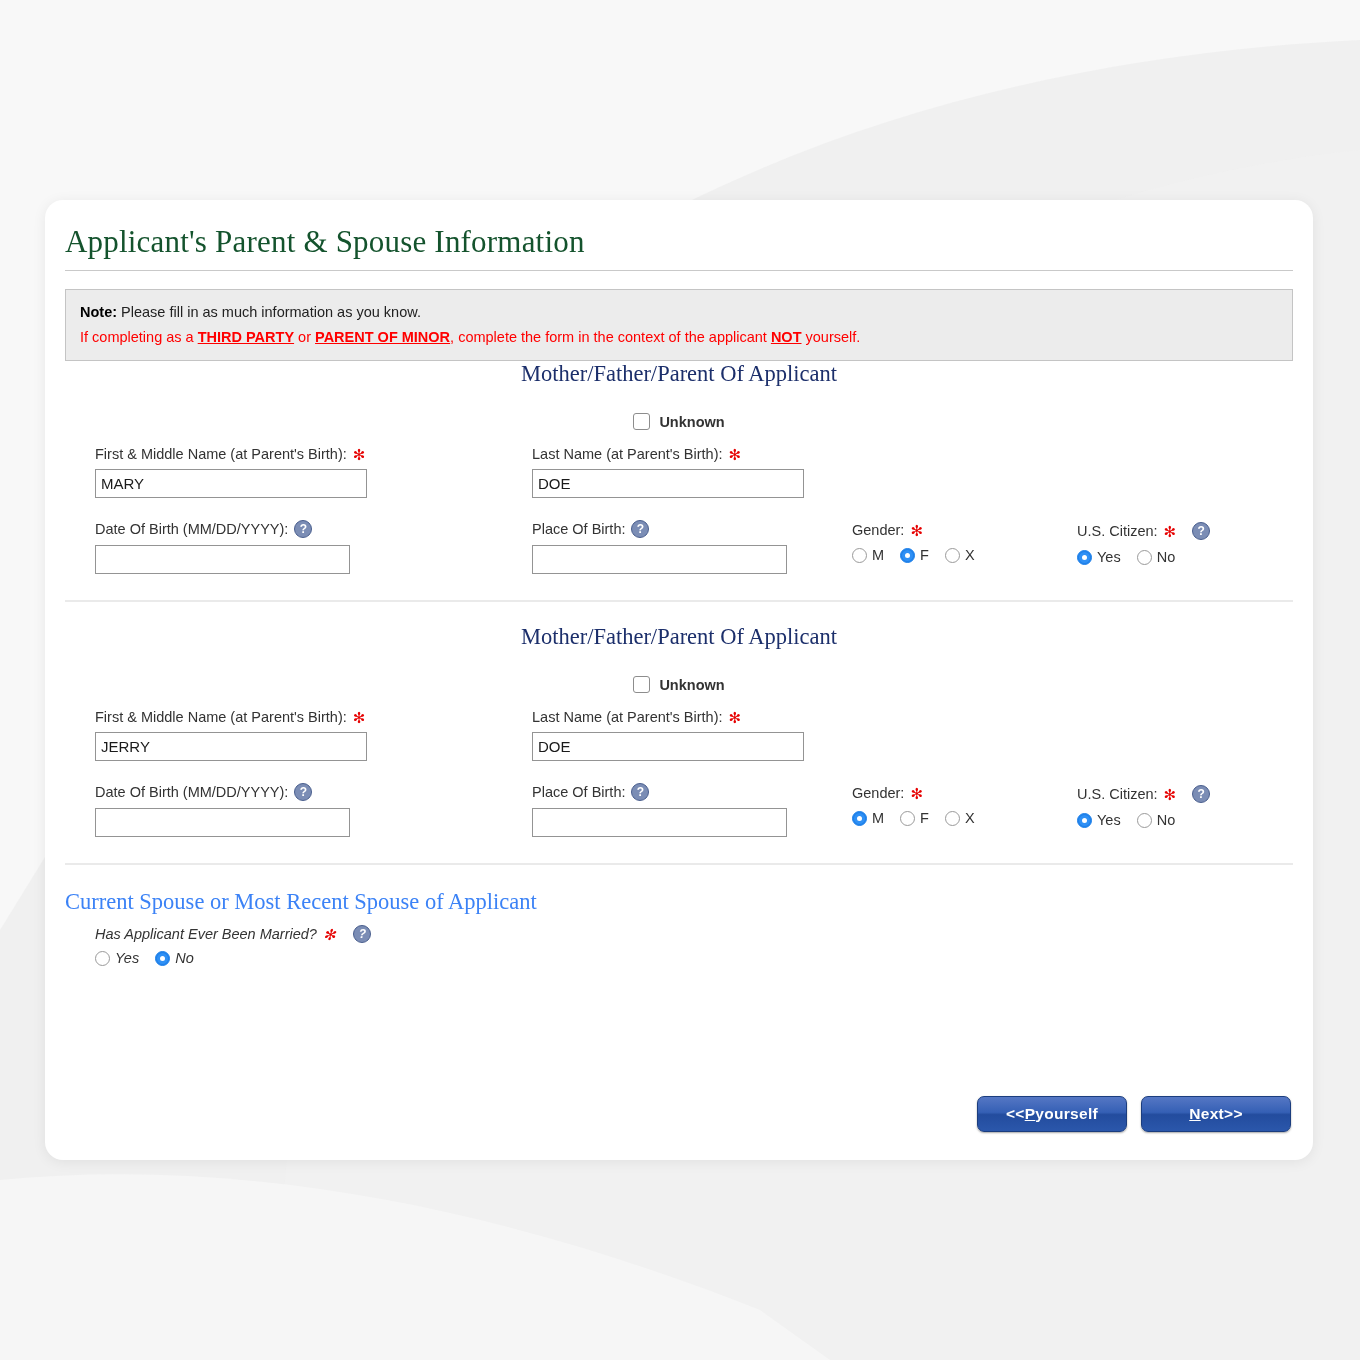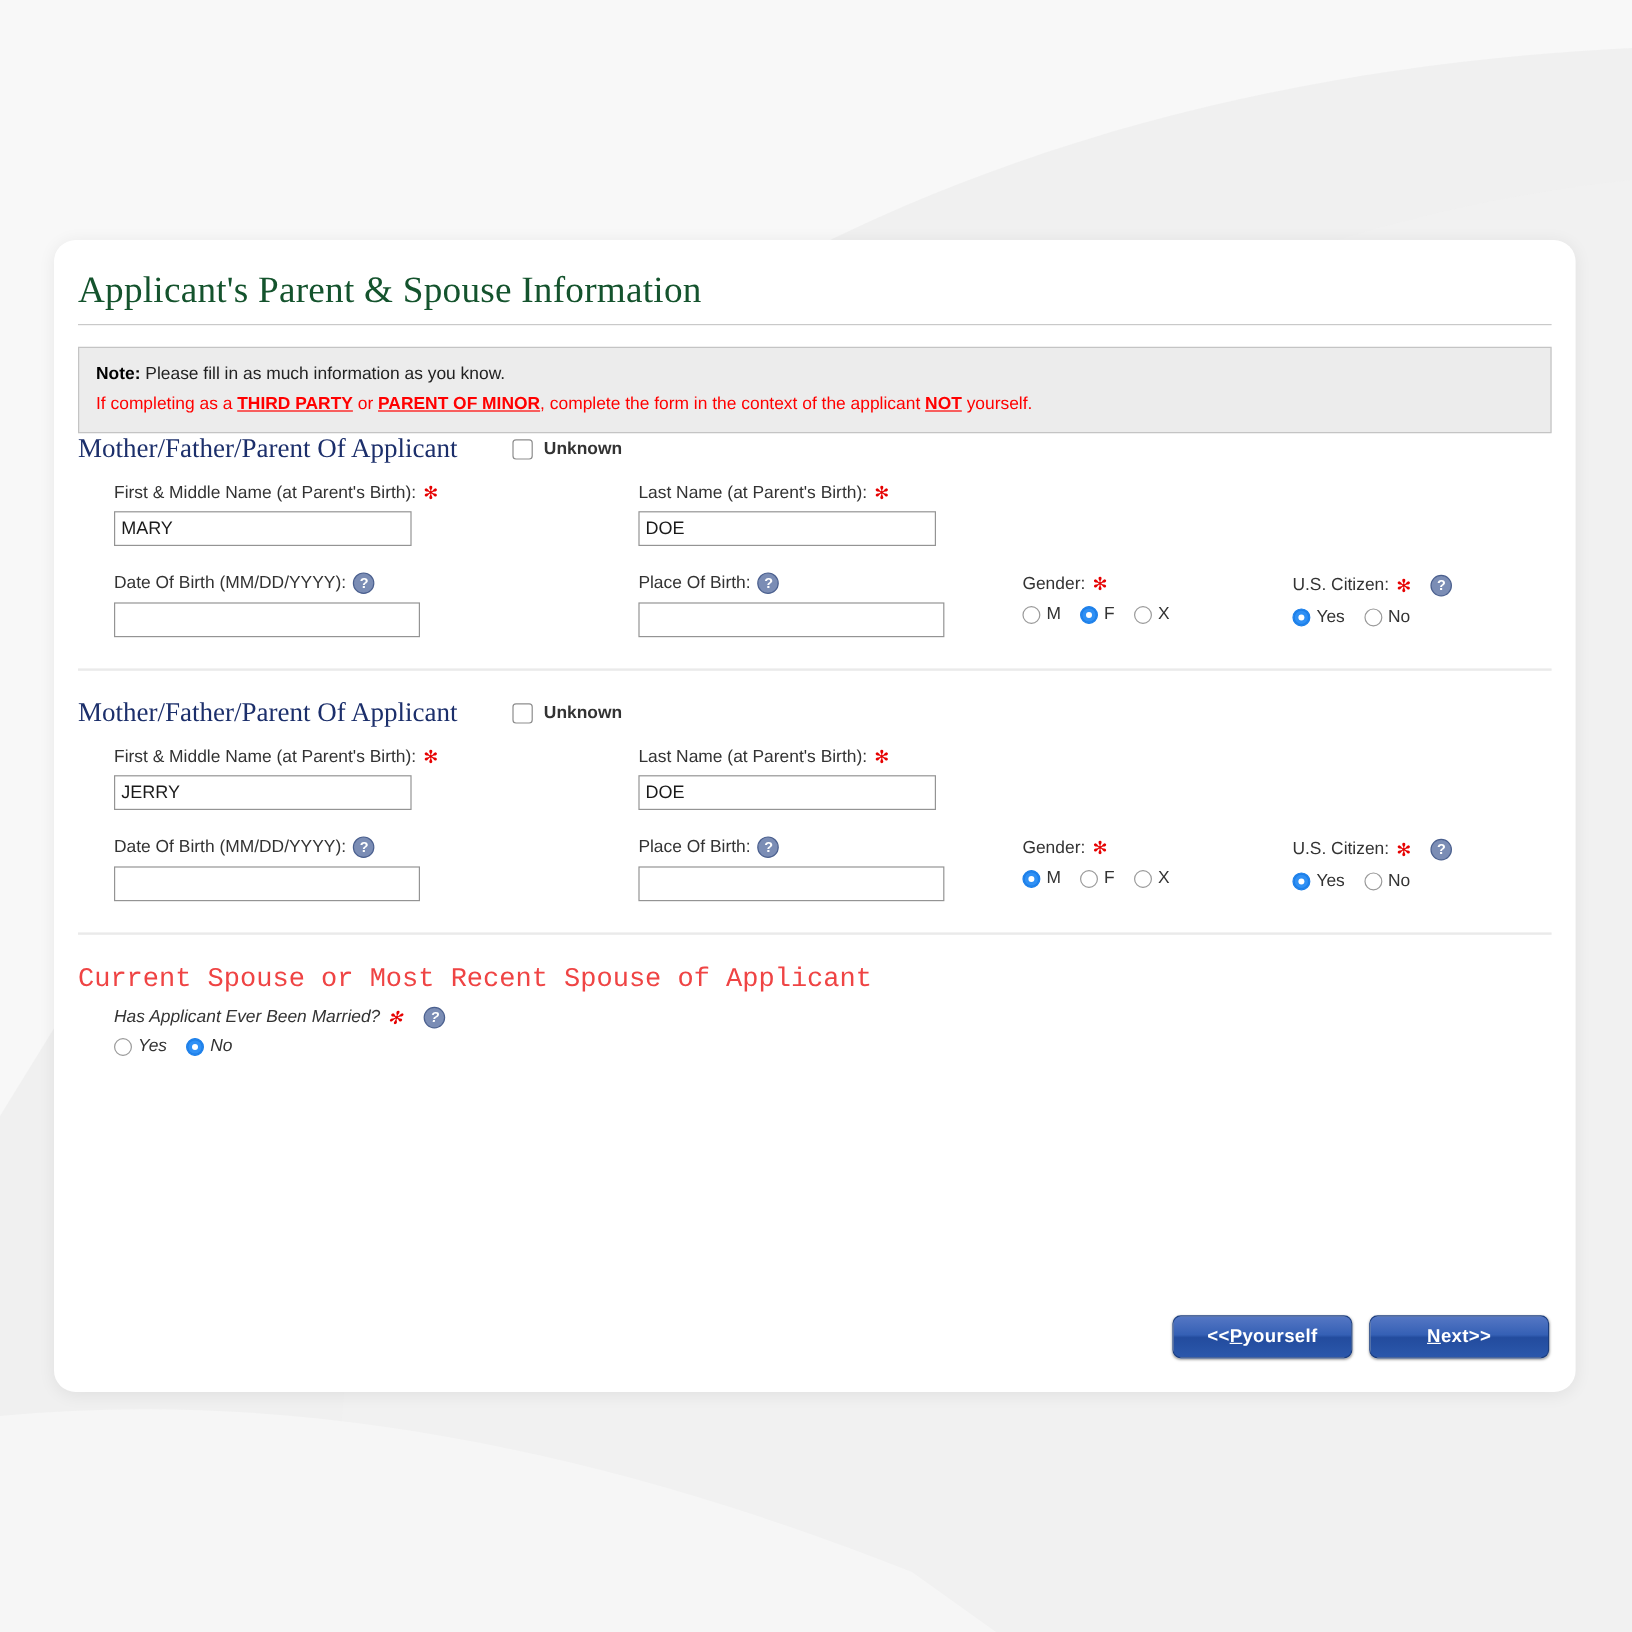"Mother/Father/Parent Of Applicant" .section-head { flex-direction: none -> column; gap: 46px -> 26px }
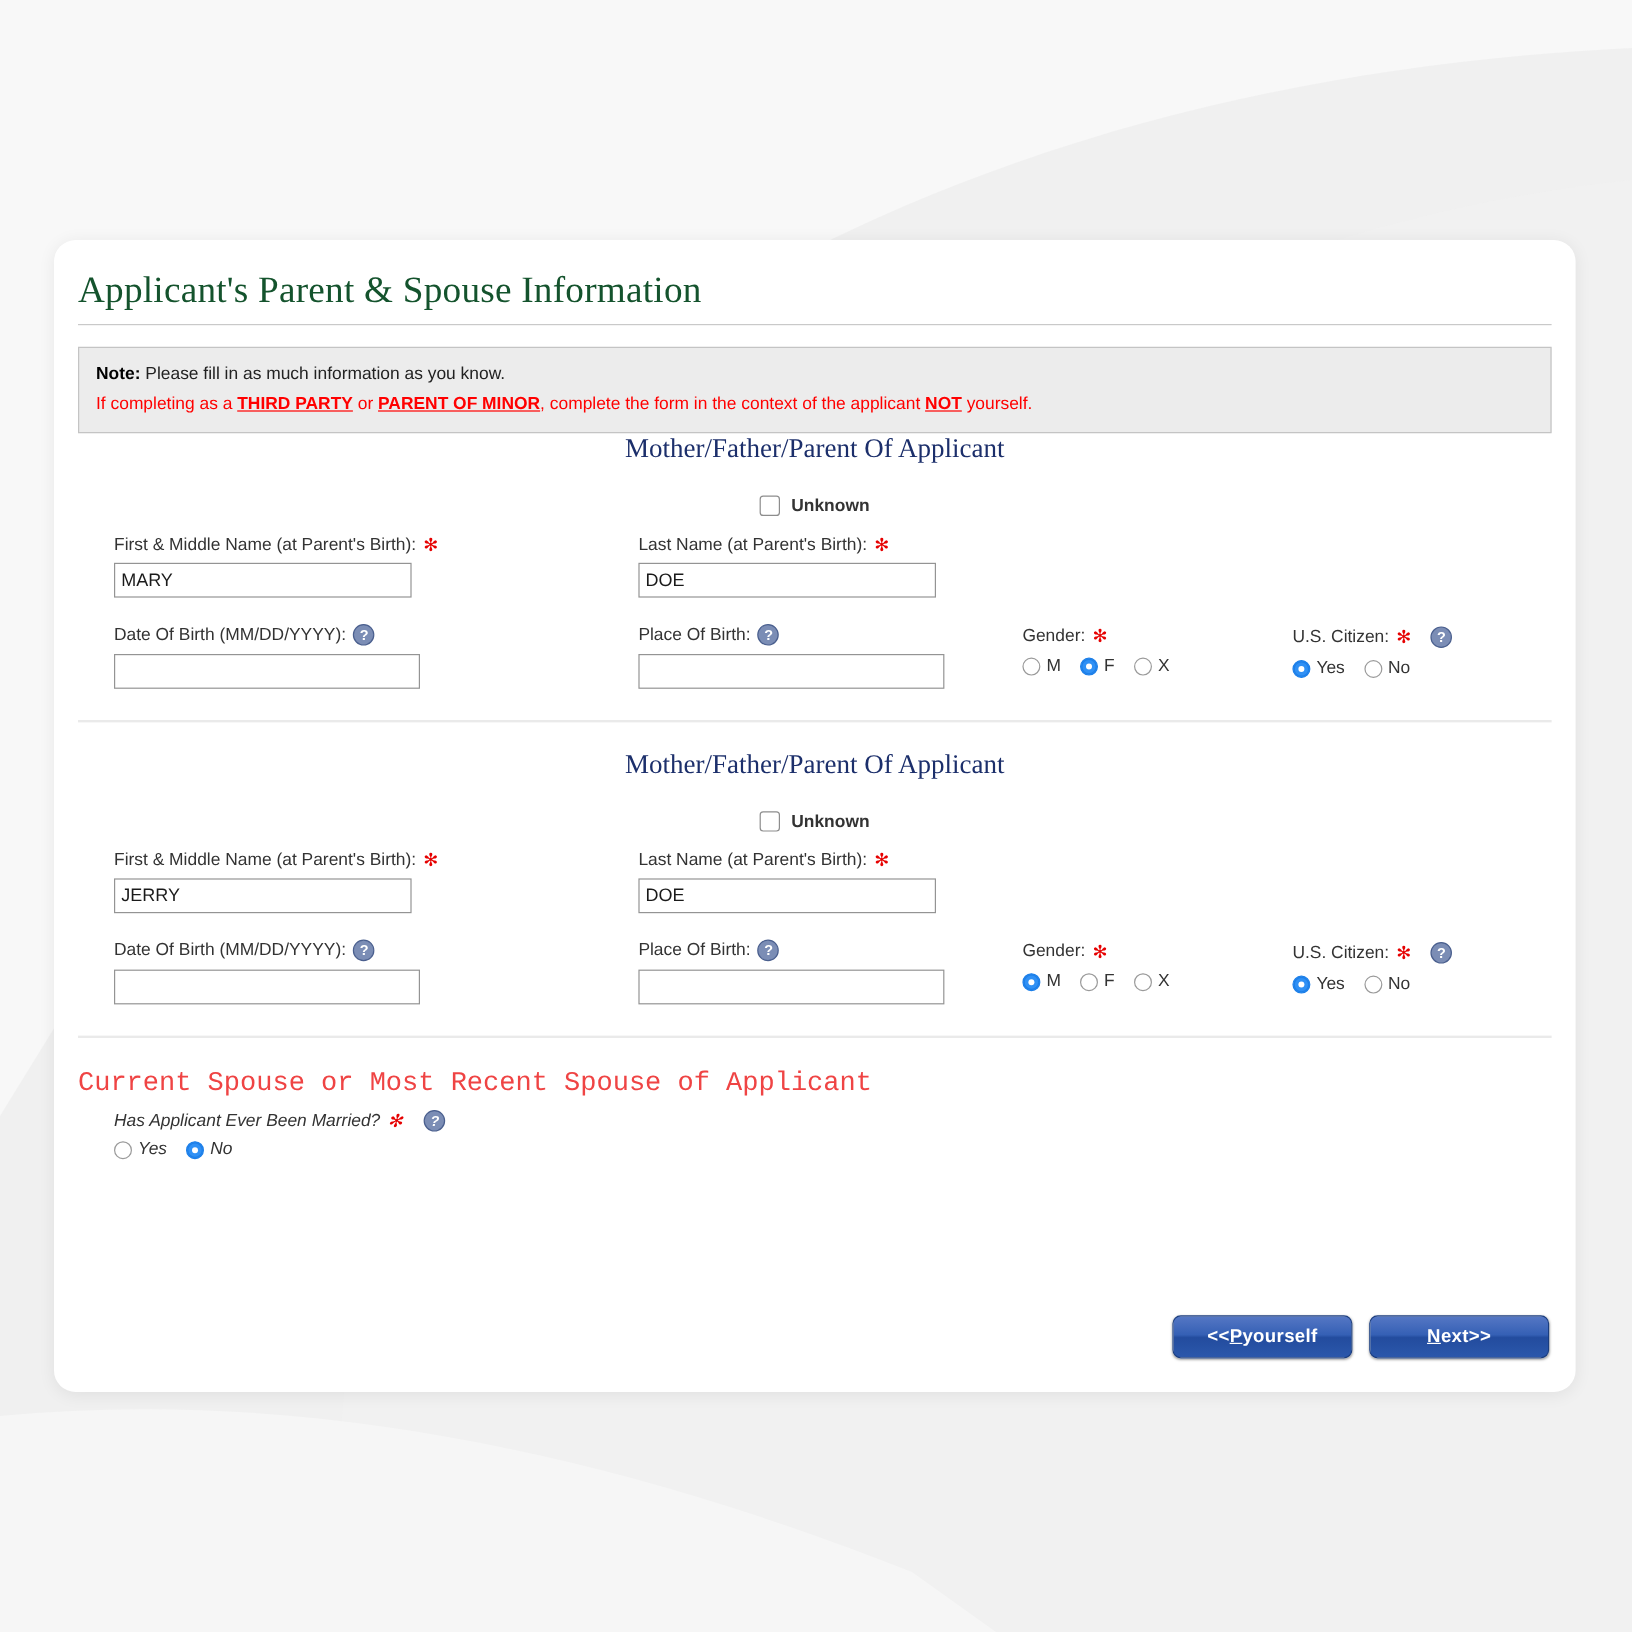"MARY" .txt { width: 248px -> 272px }
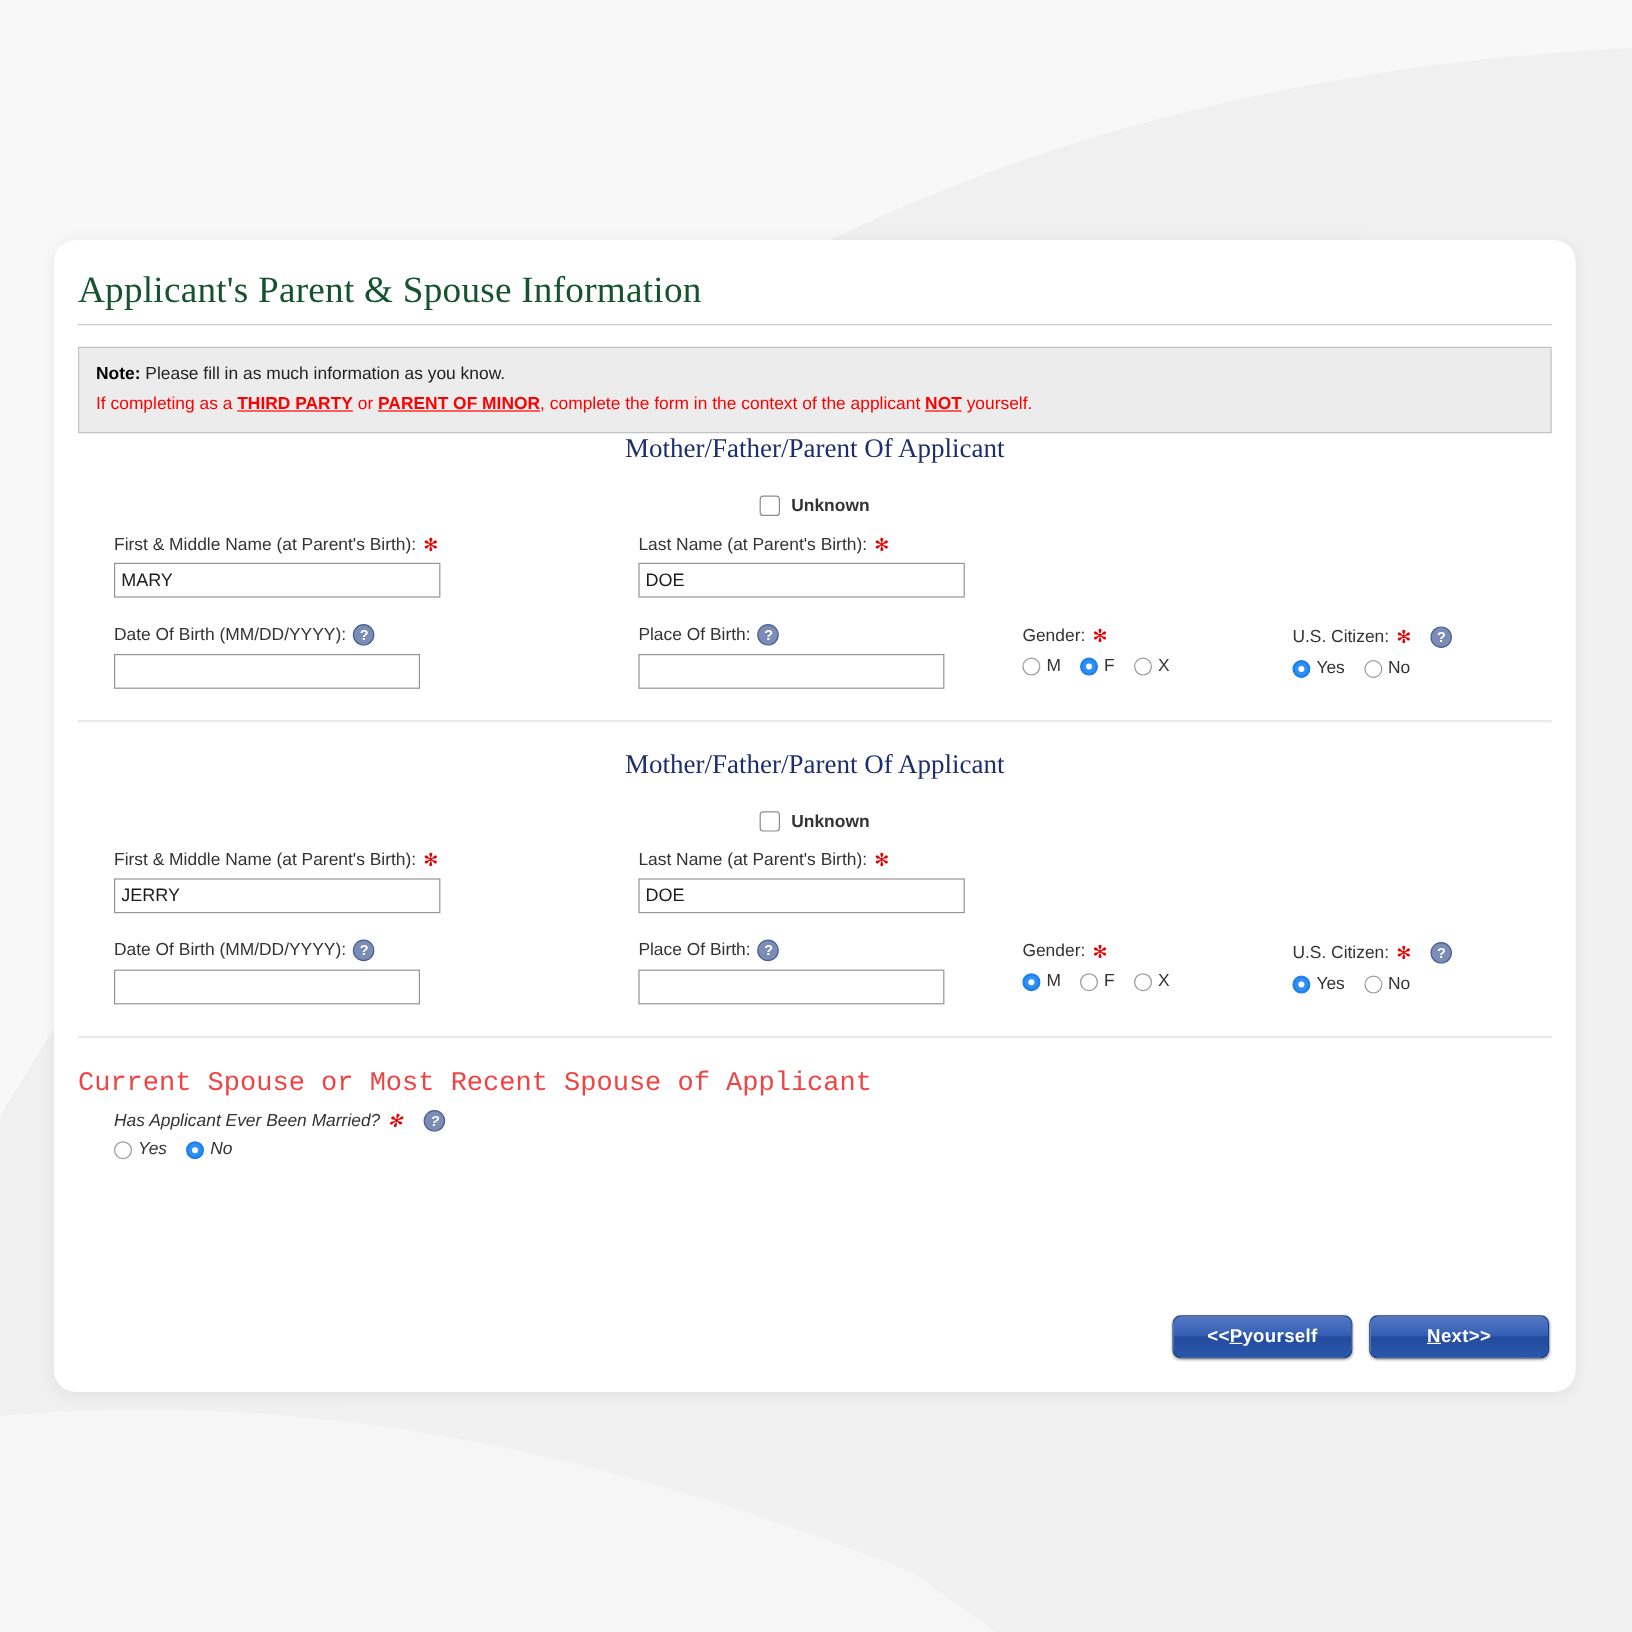"Current Spouse or Most Recent" .spouse-title { color: #ef4444 -> #3b82f6; font-family: Liberation Mono, monospace -> Liberation Serif, serif }
